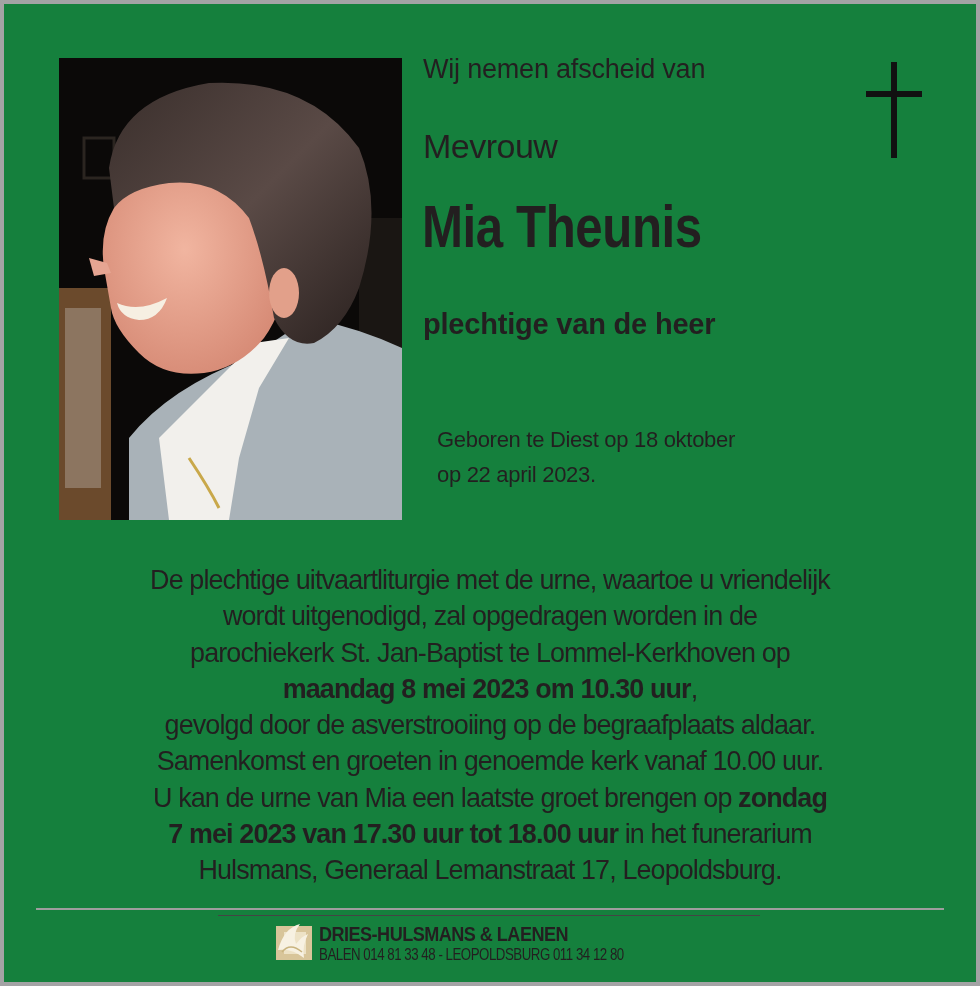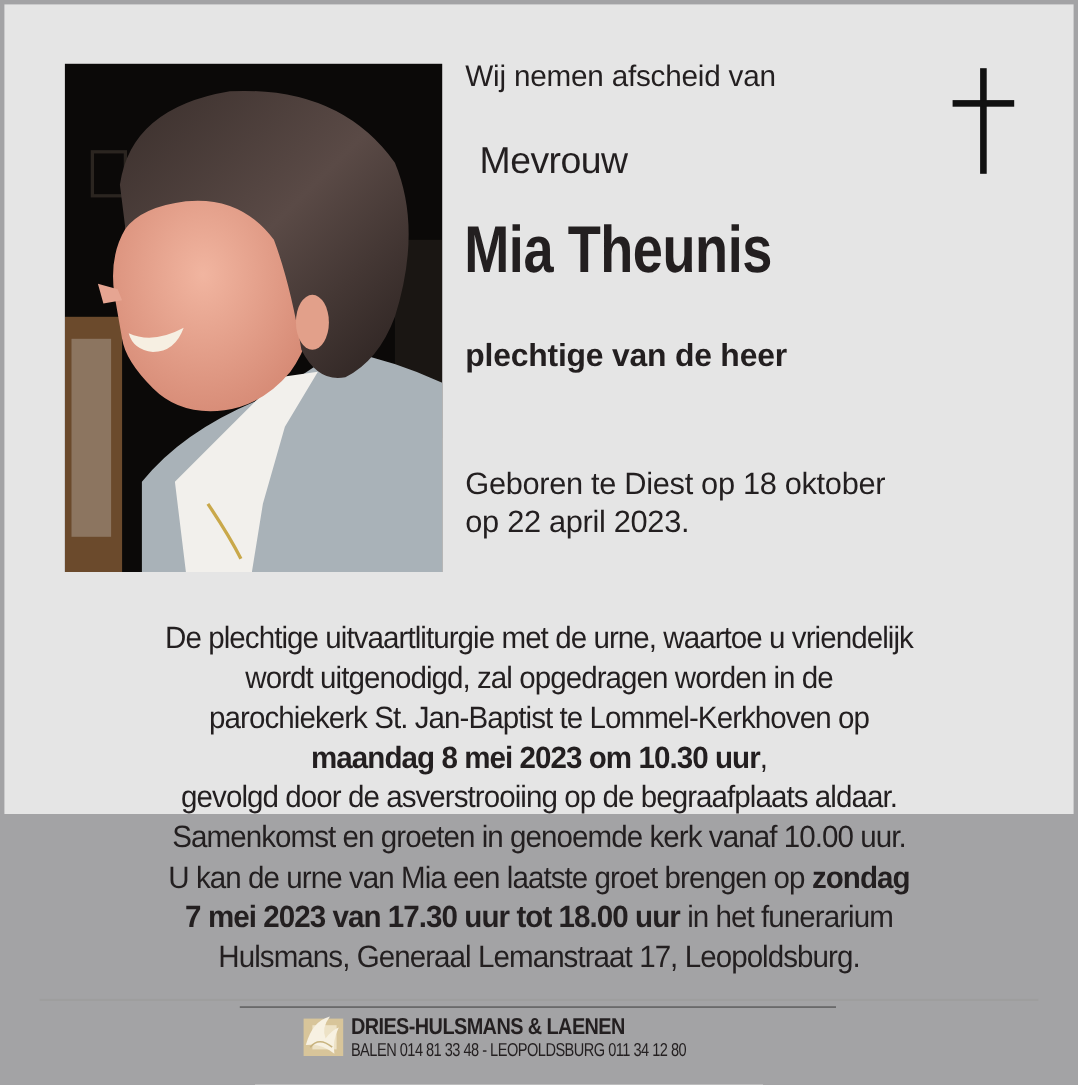"Wij nemen afscheid van" .page { background: #e5e5e5 -> #15803d; height: 736px -> 978px }
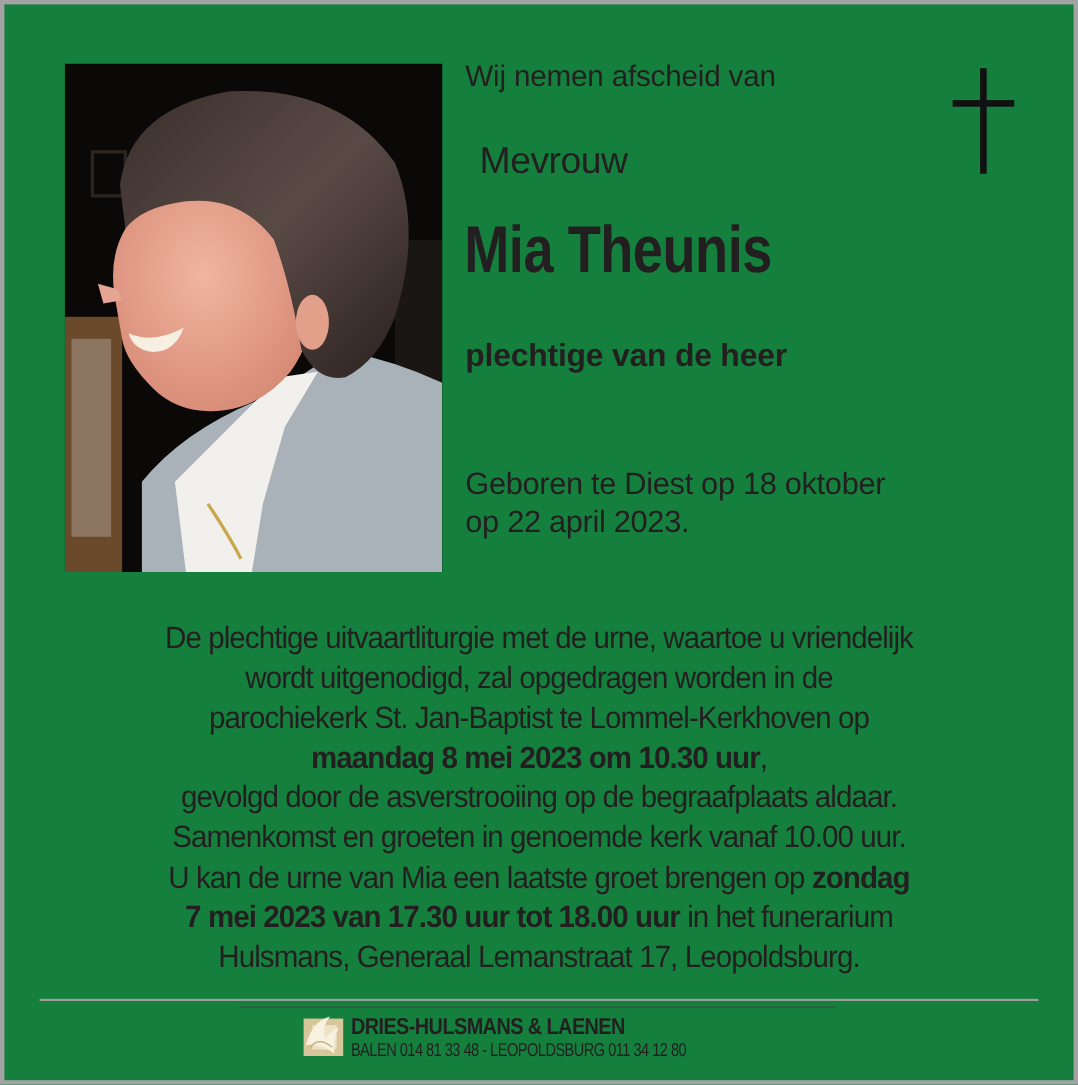"Mevrouw" .title-prefix { margin-left: 13px -> none }
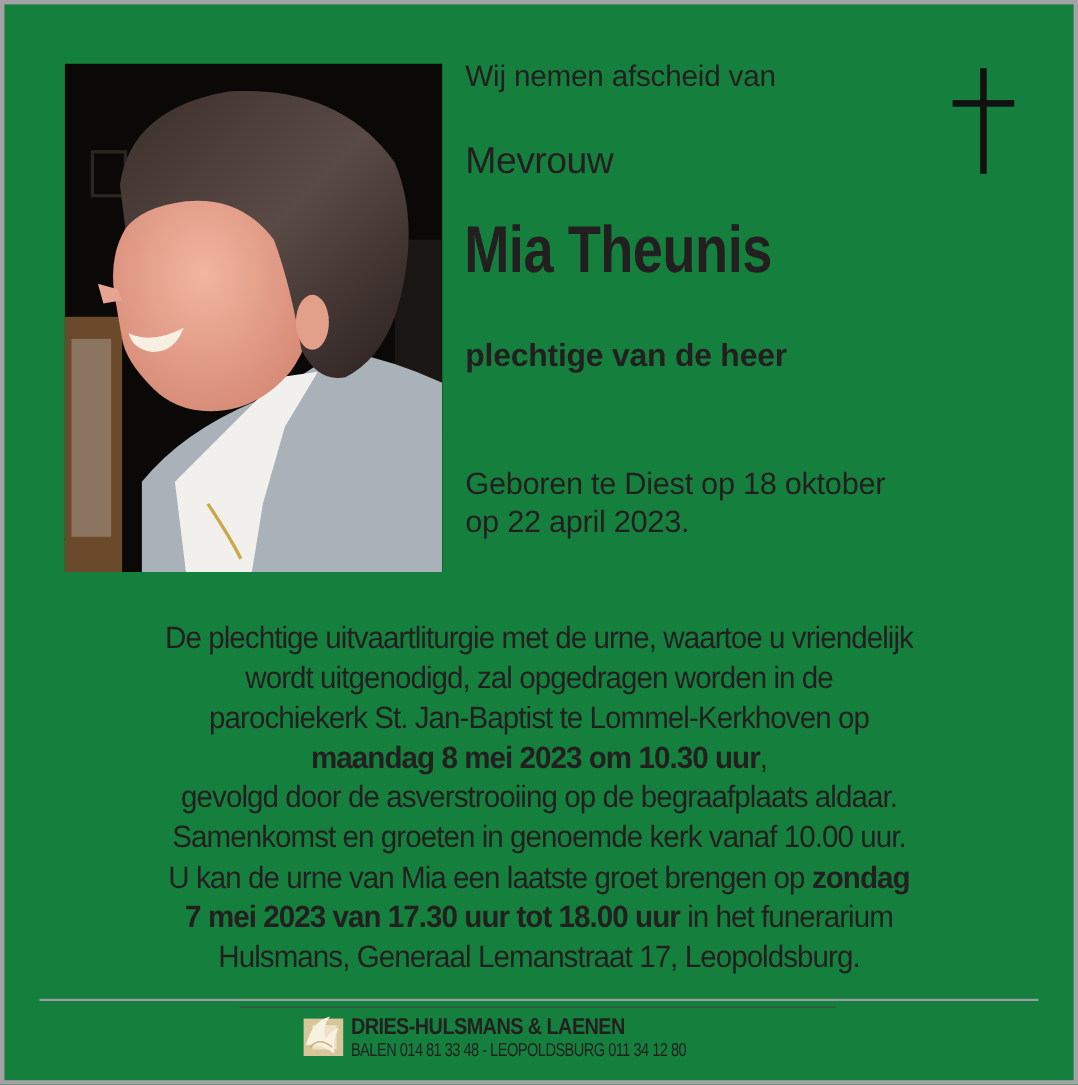"Geboren te Diest op 18" .birth { font-size: 28px -> 22px; left: 419px -> 433px }
